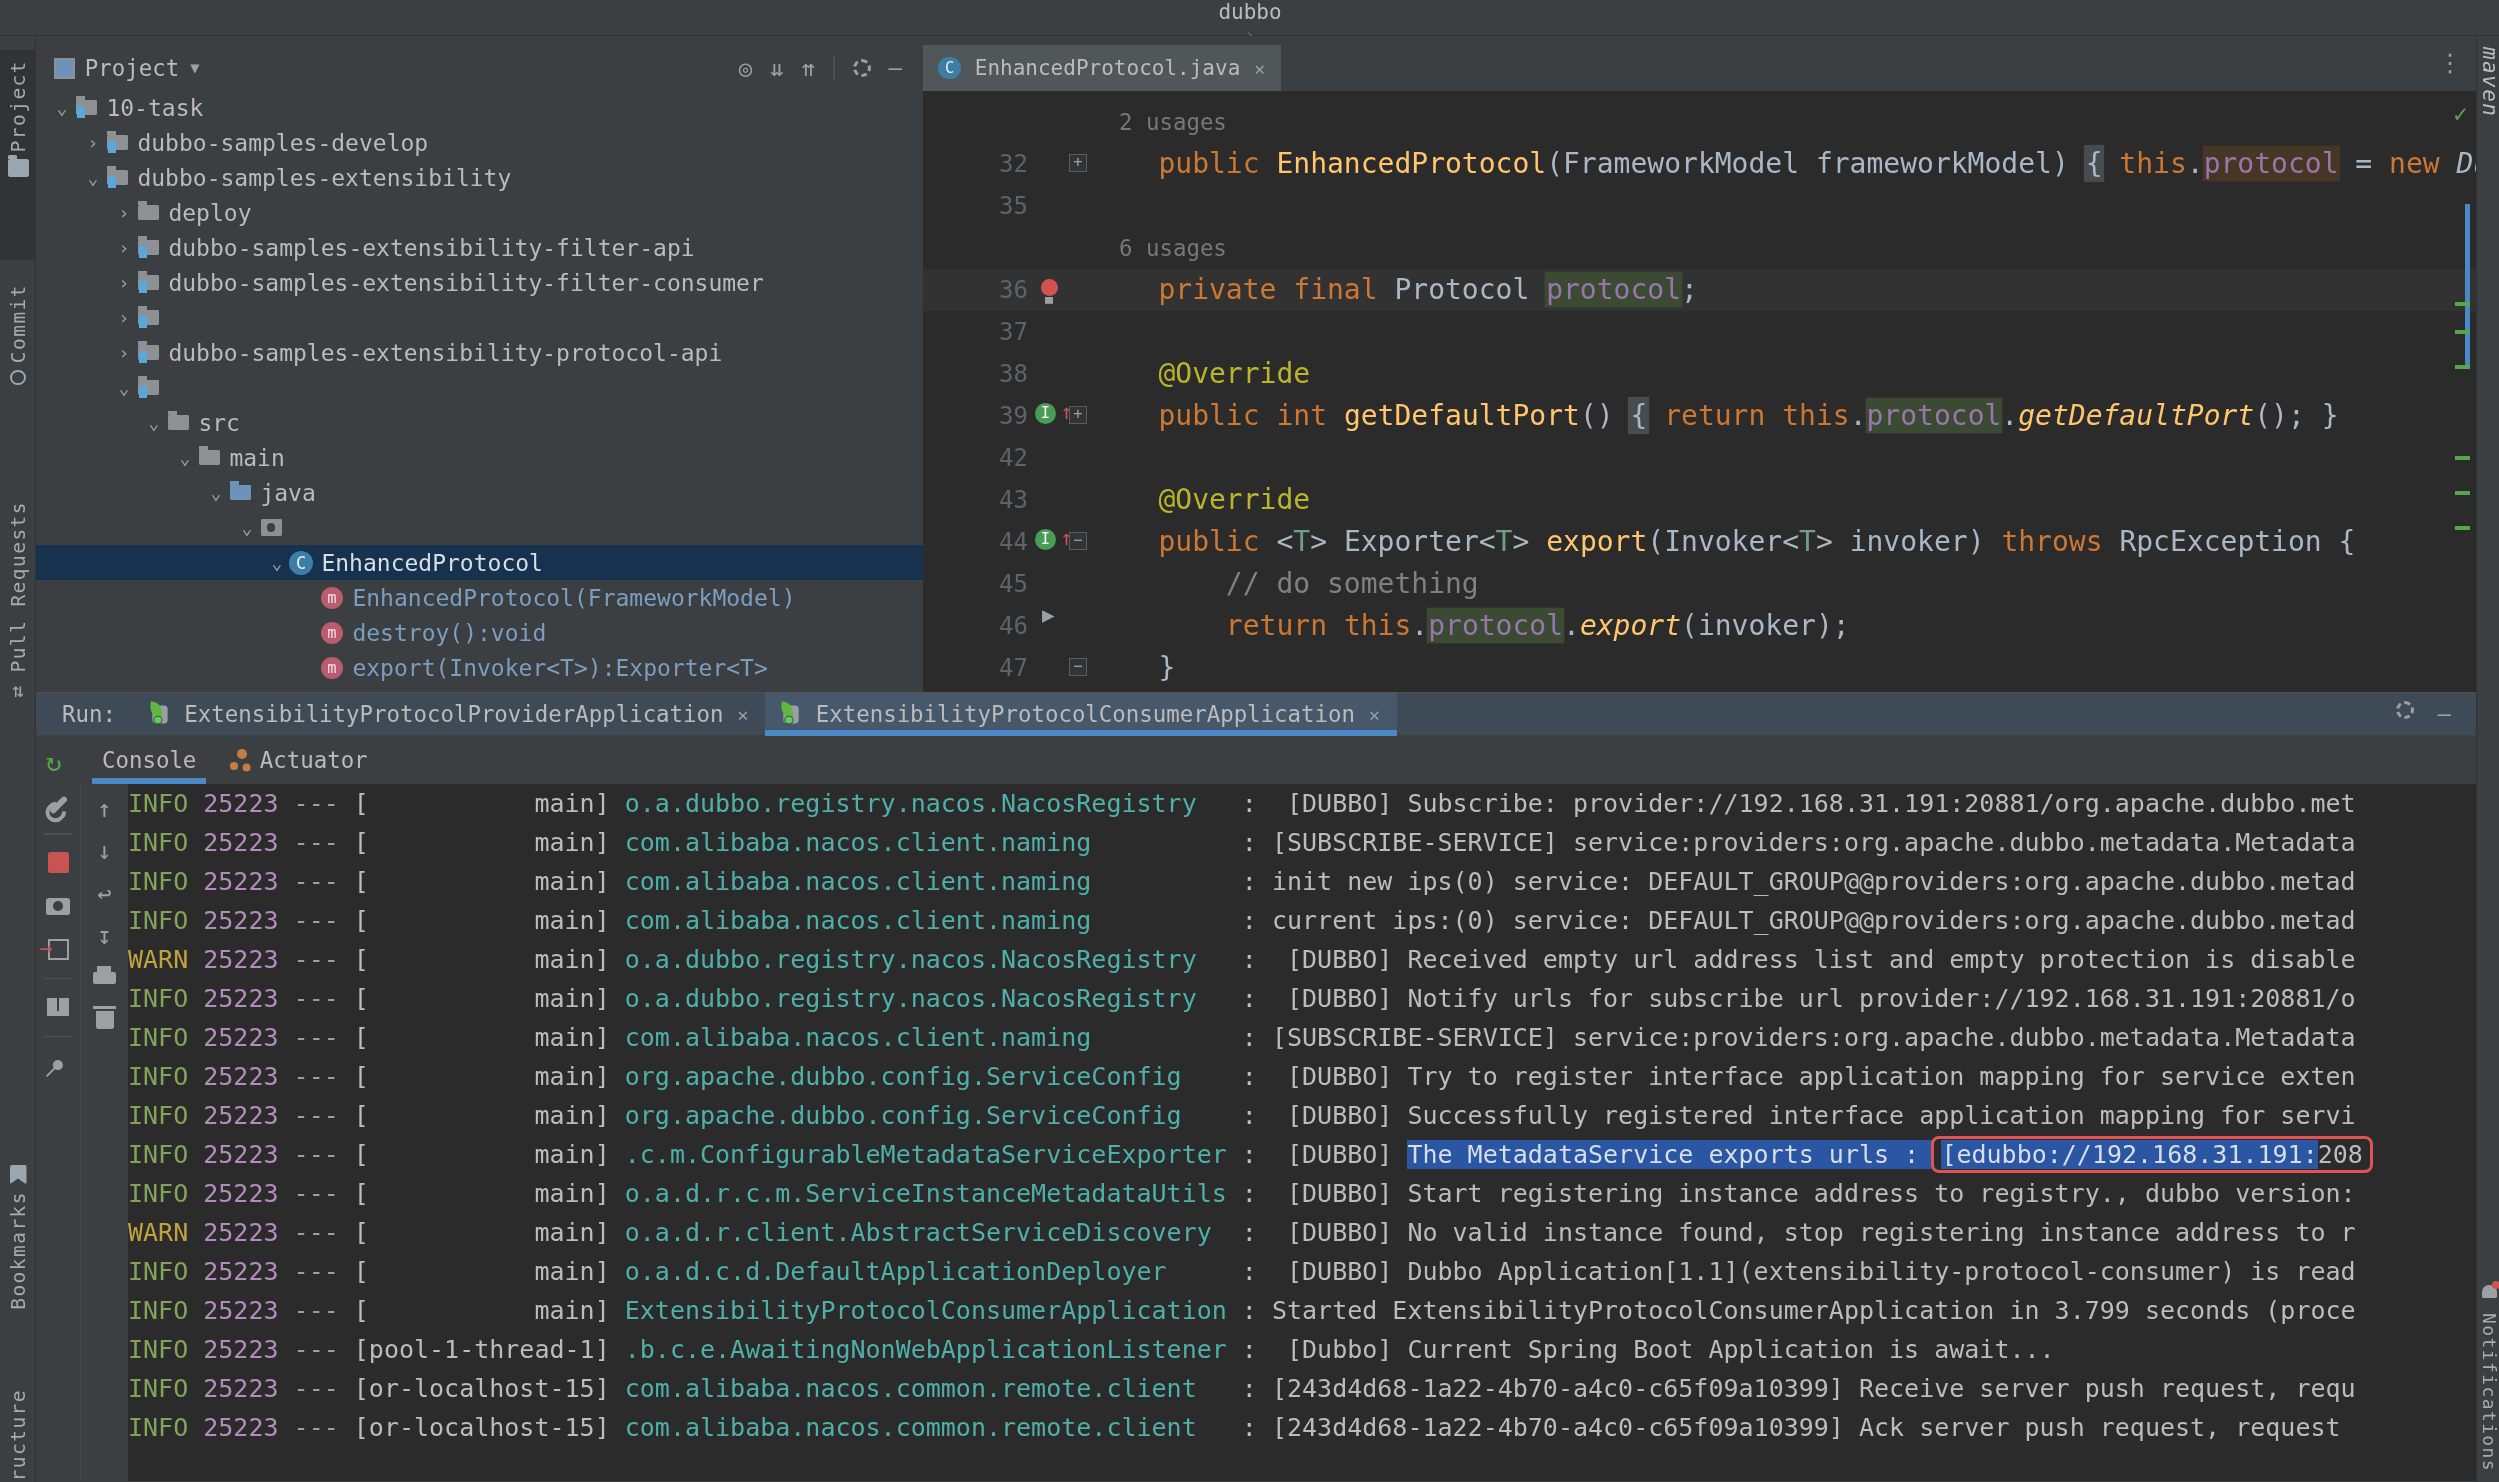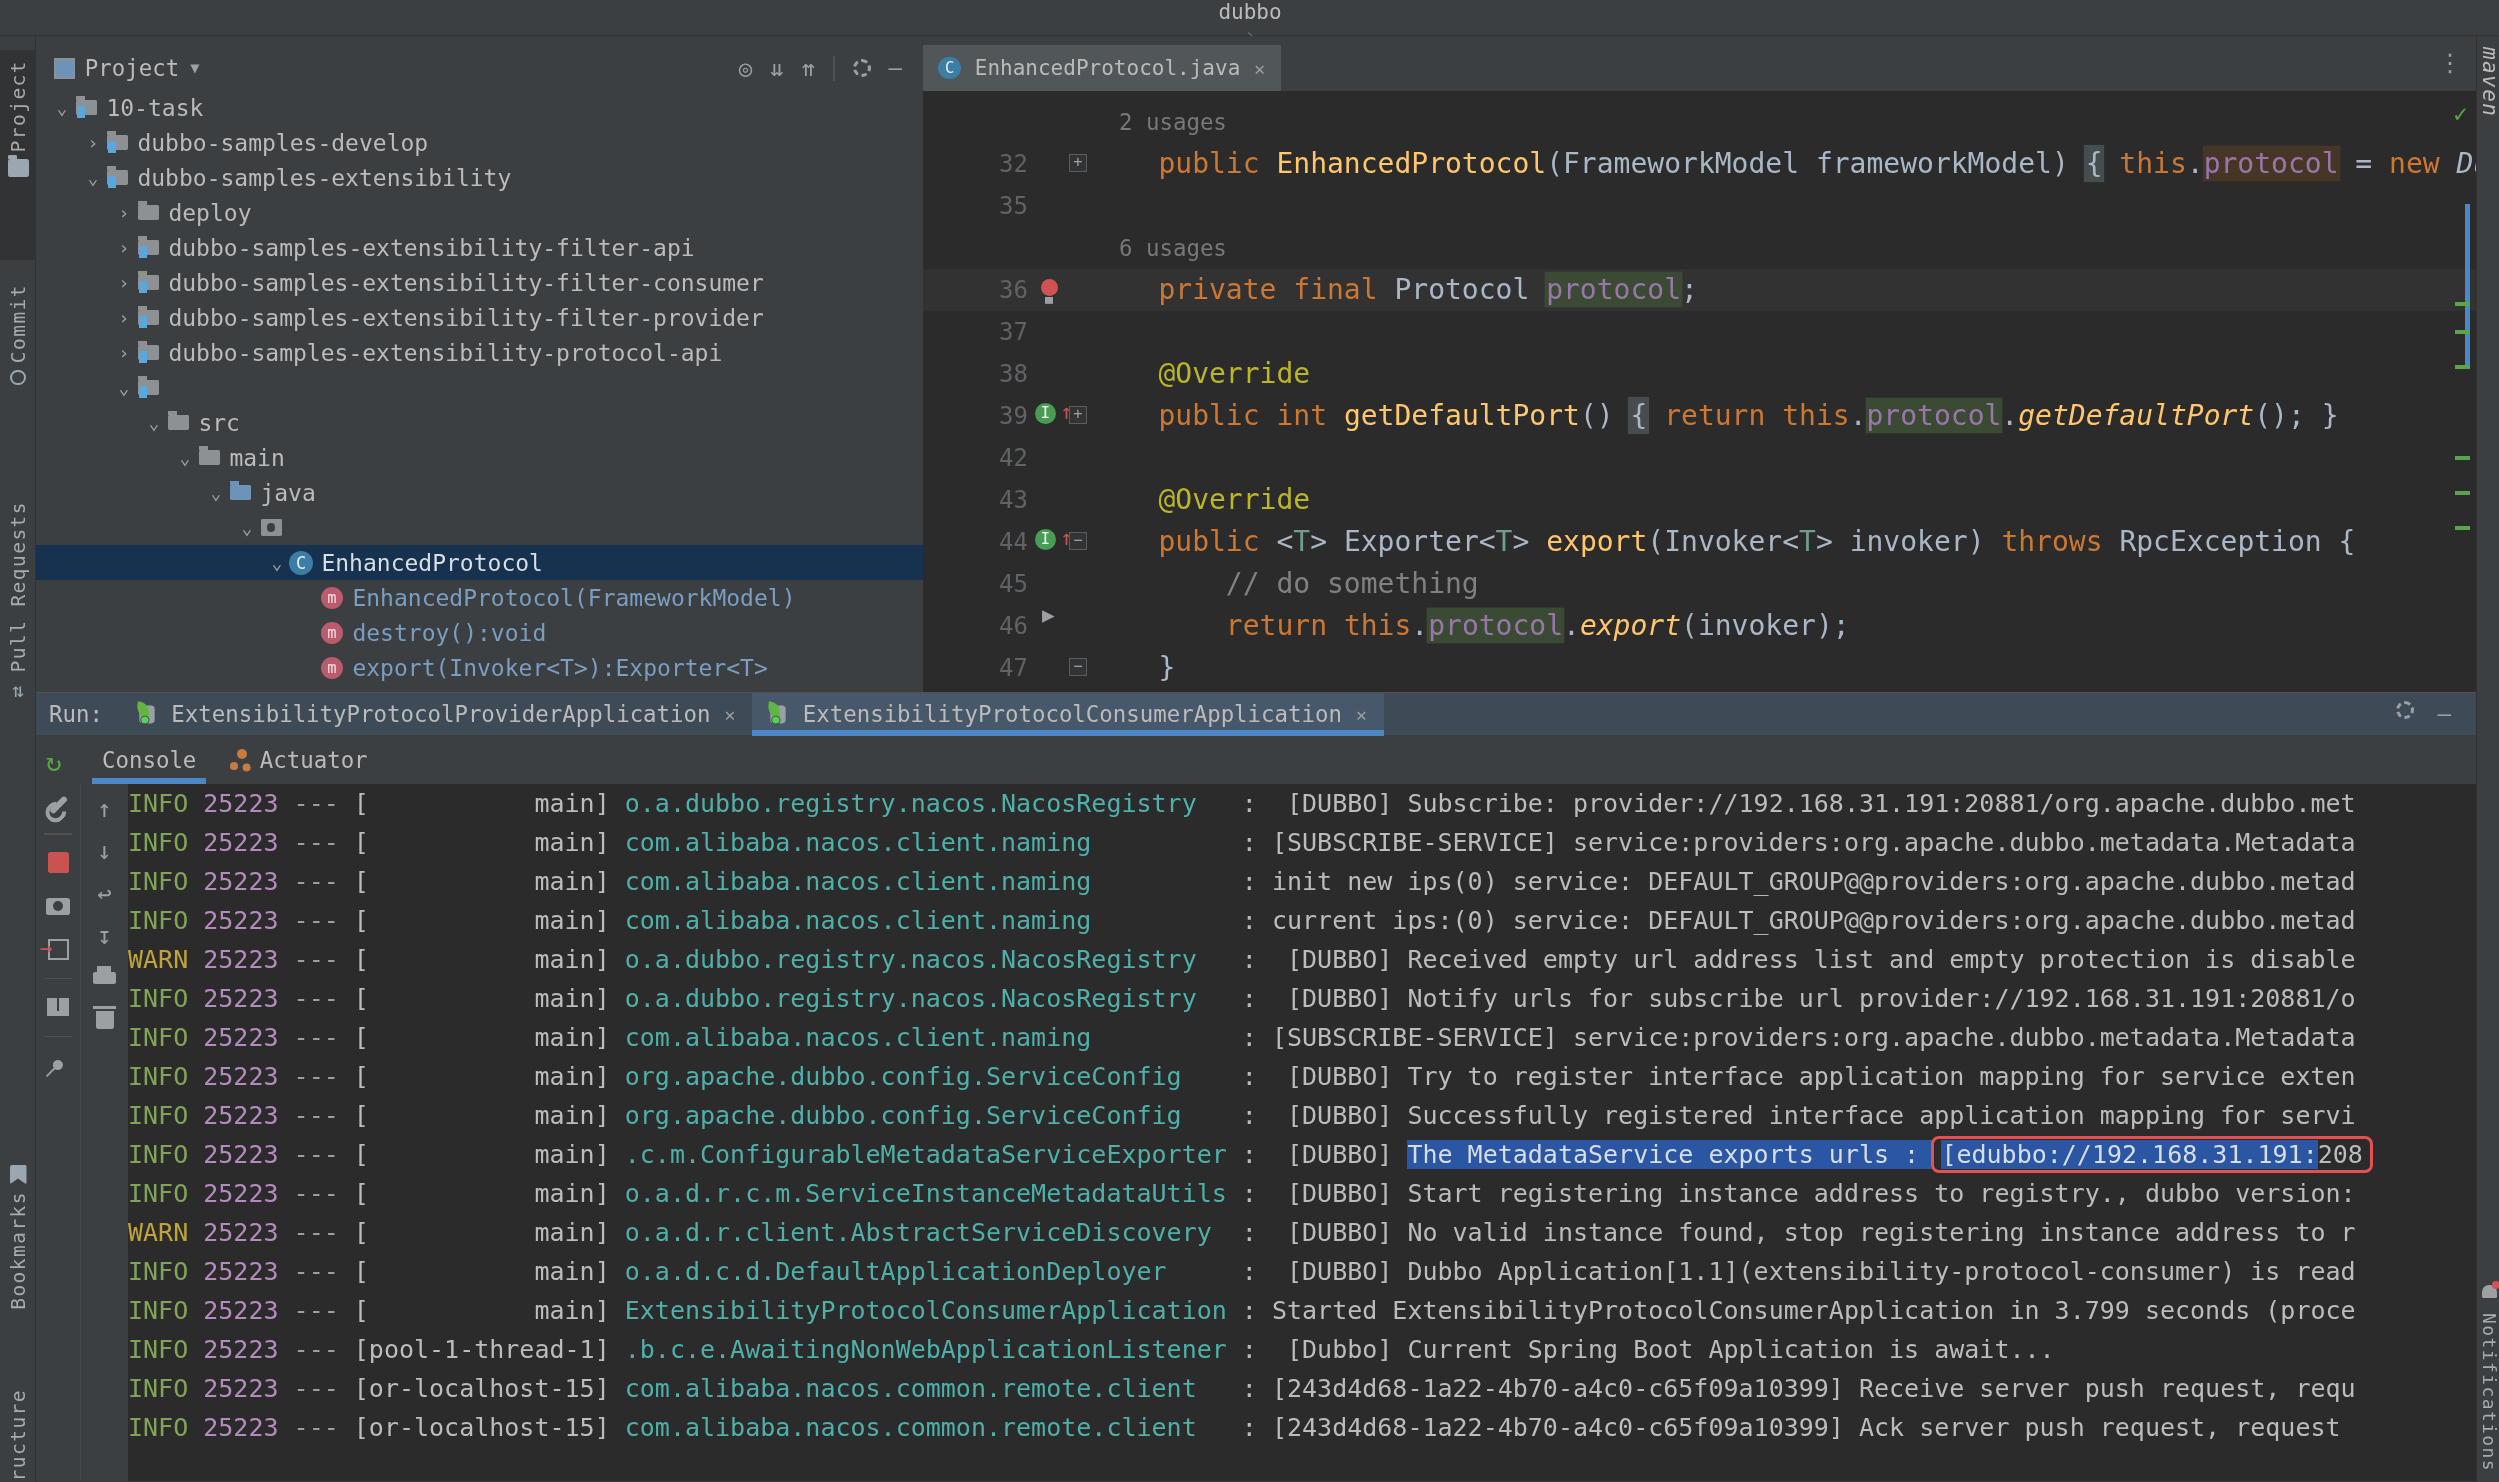"dubbo-samples-extensibility-filter-provi" span { html: <span>dubbo-samples-extensibility-filter-provider</span> -> none }
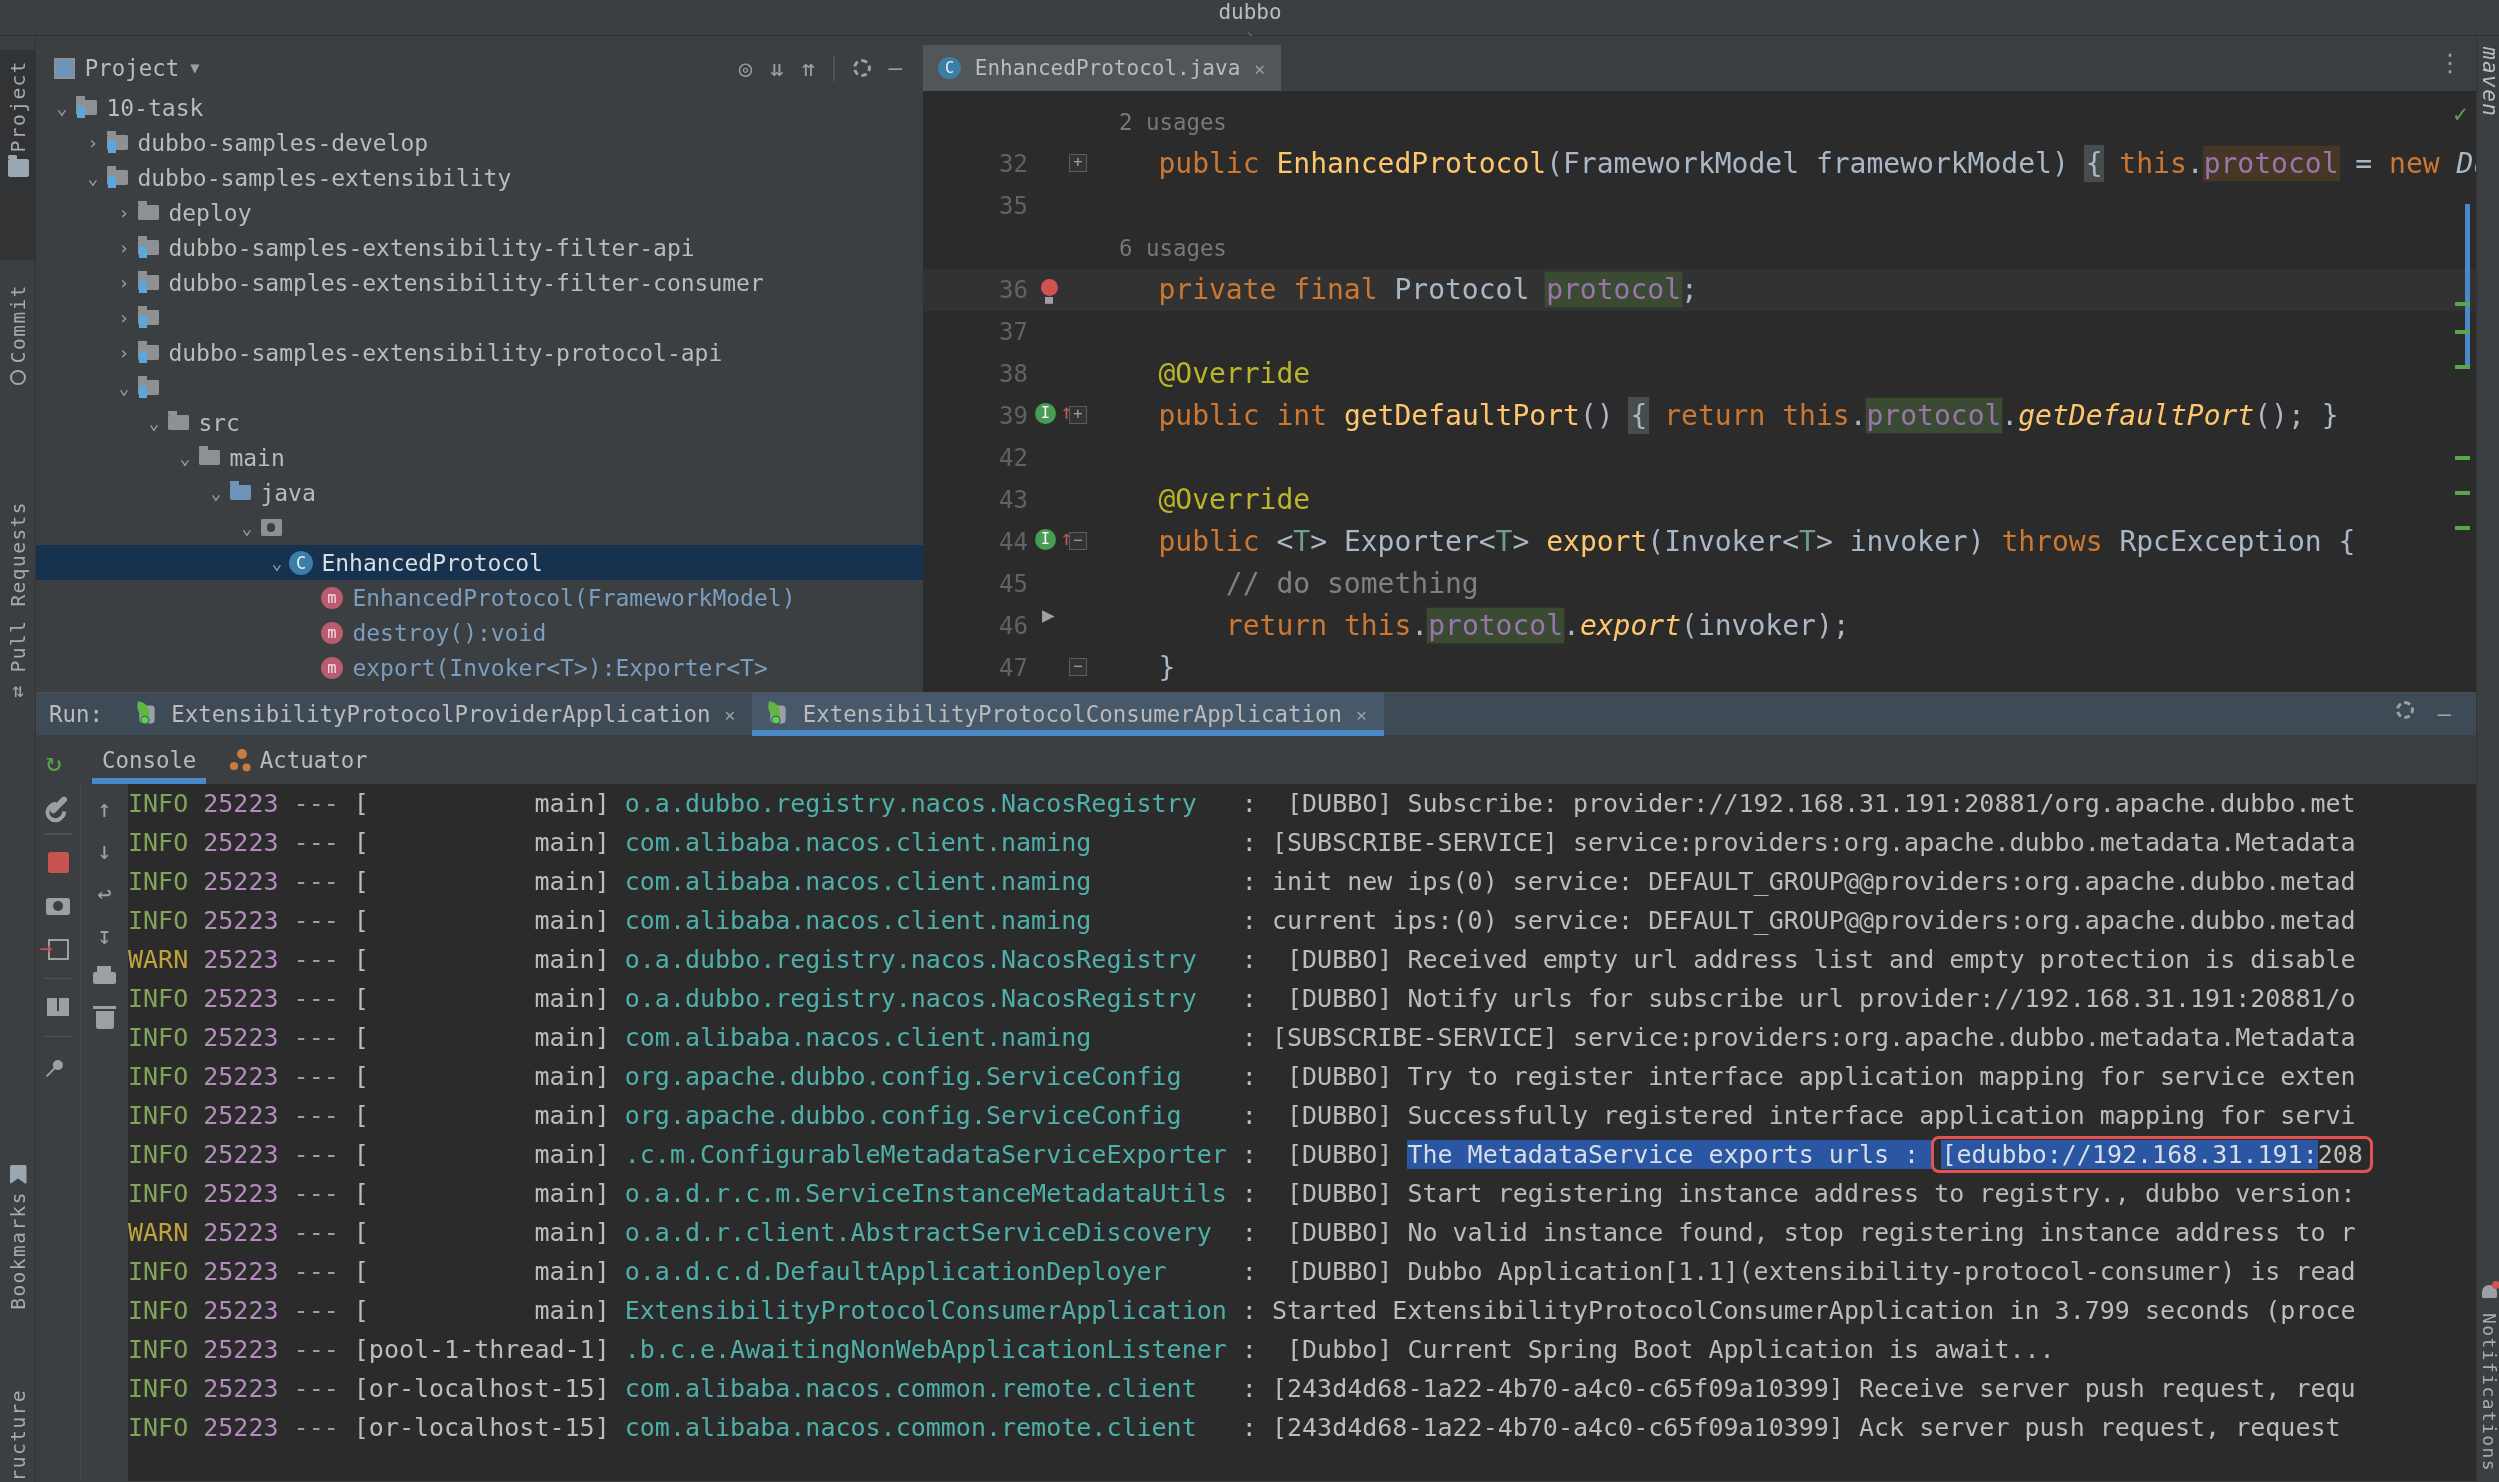"Run:" #run-label { margin: 0 18px 0 13px -> 0 18px 0 26px }
